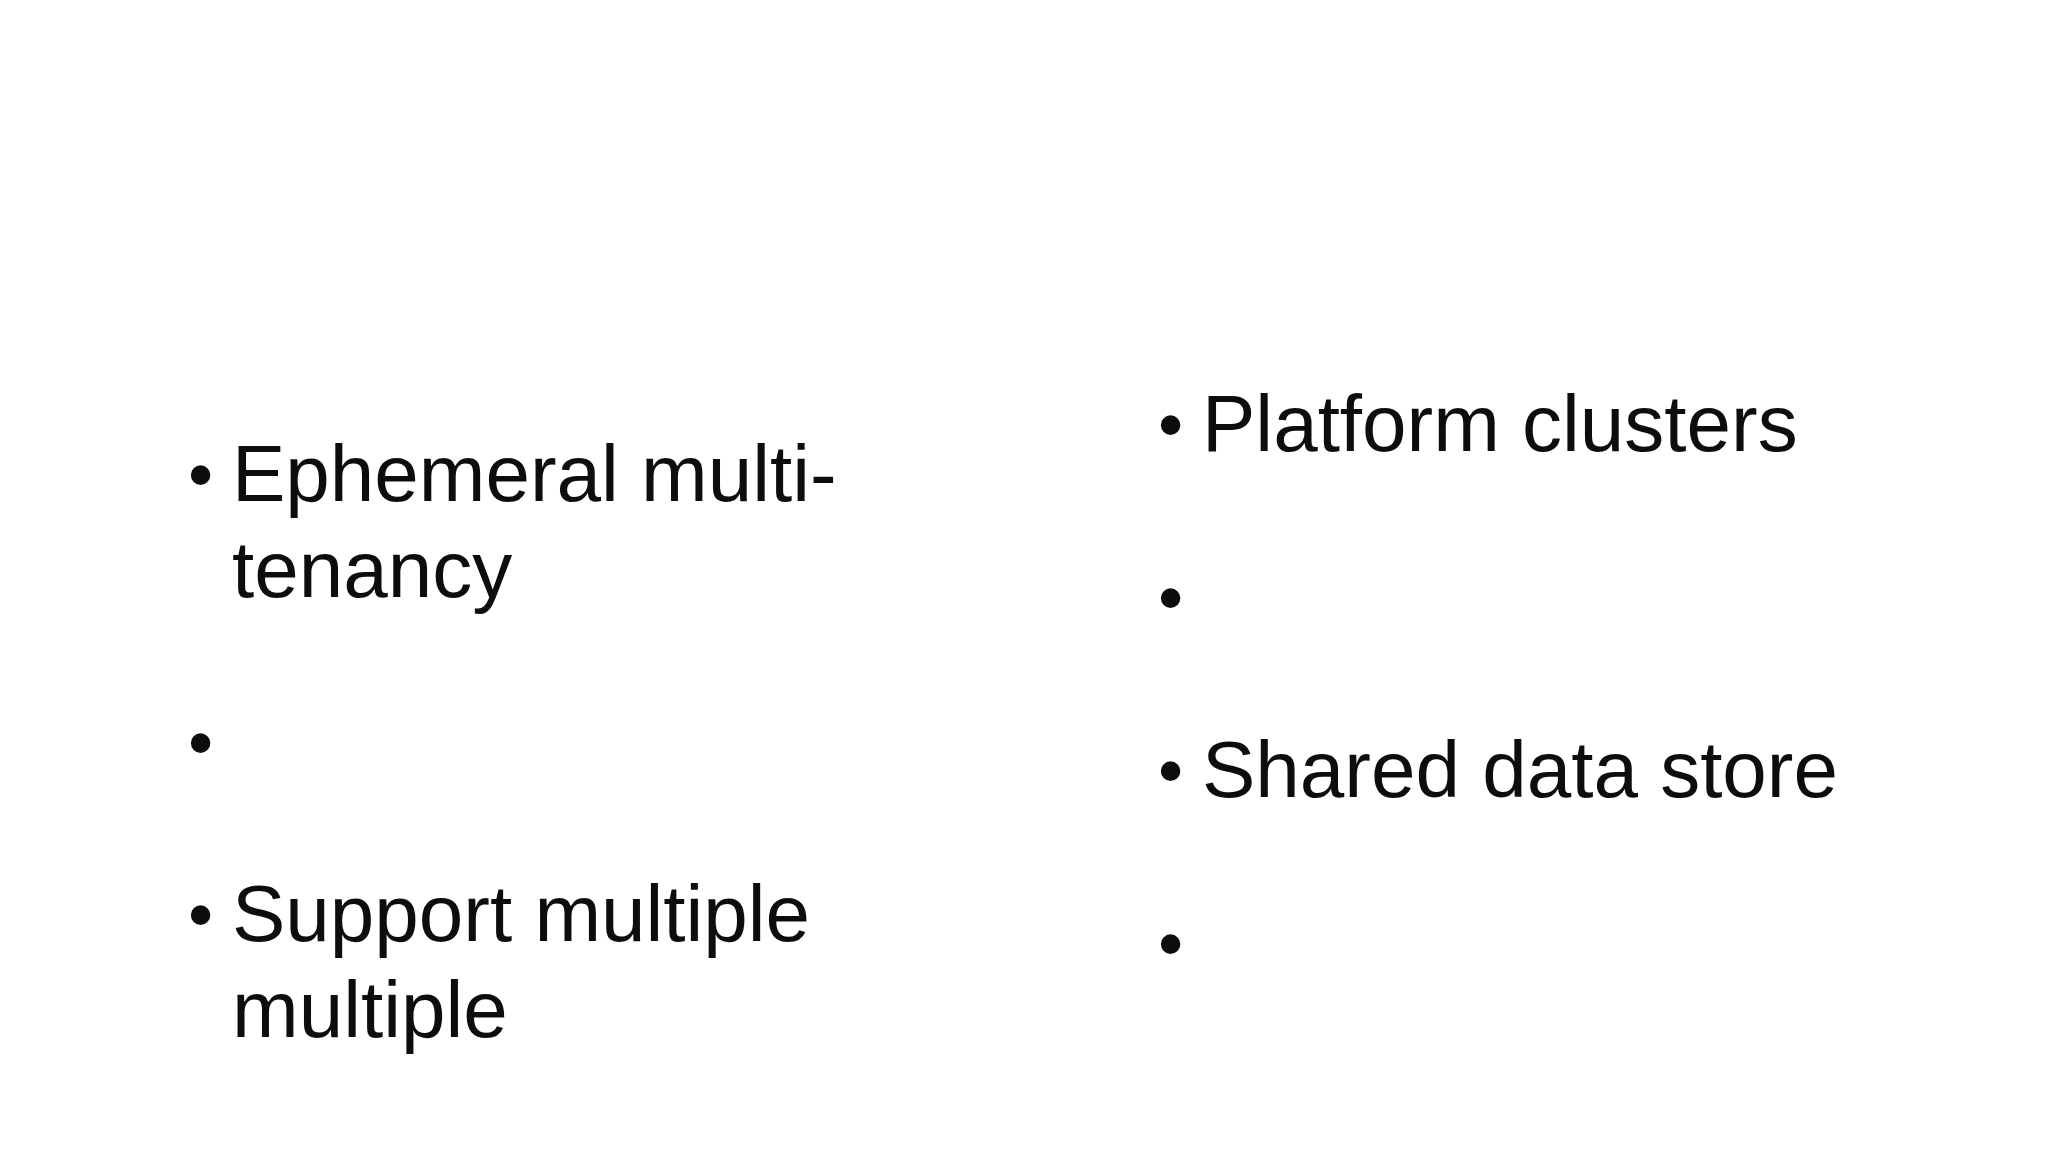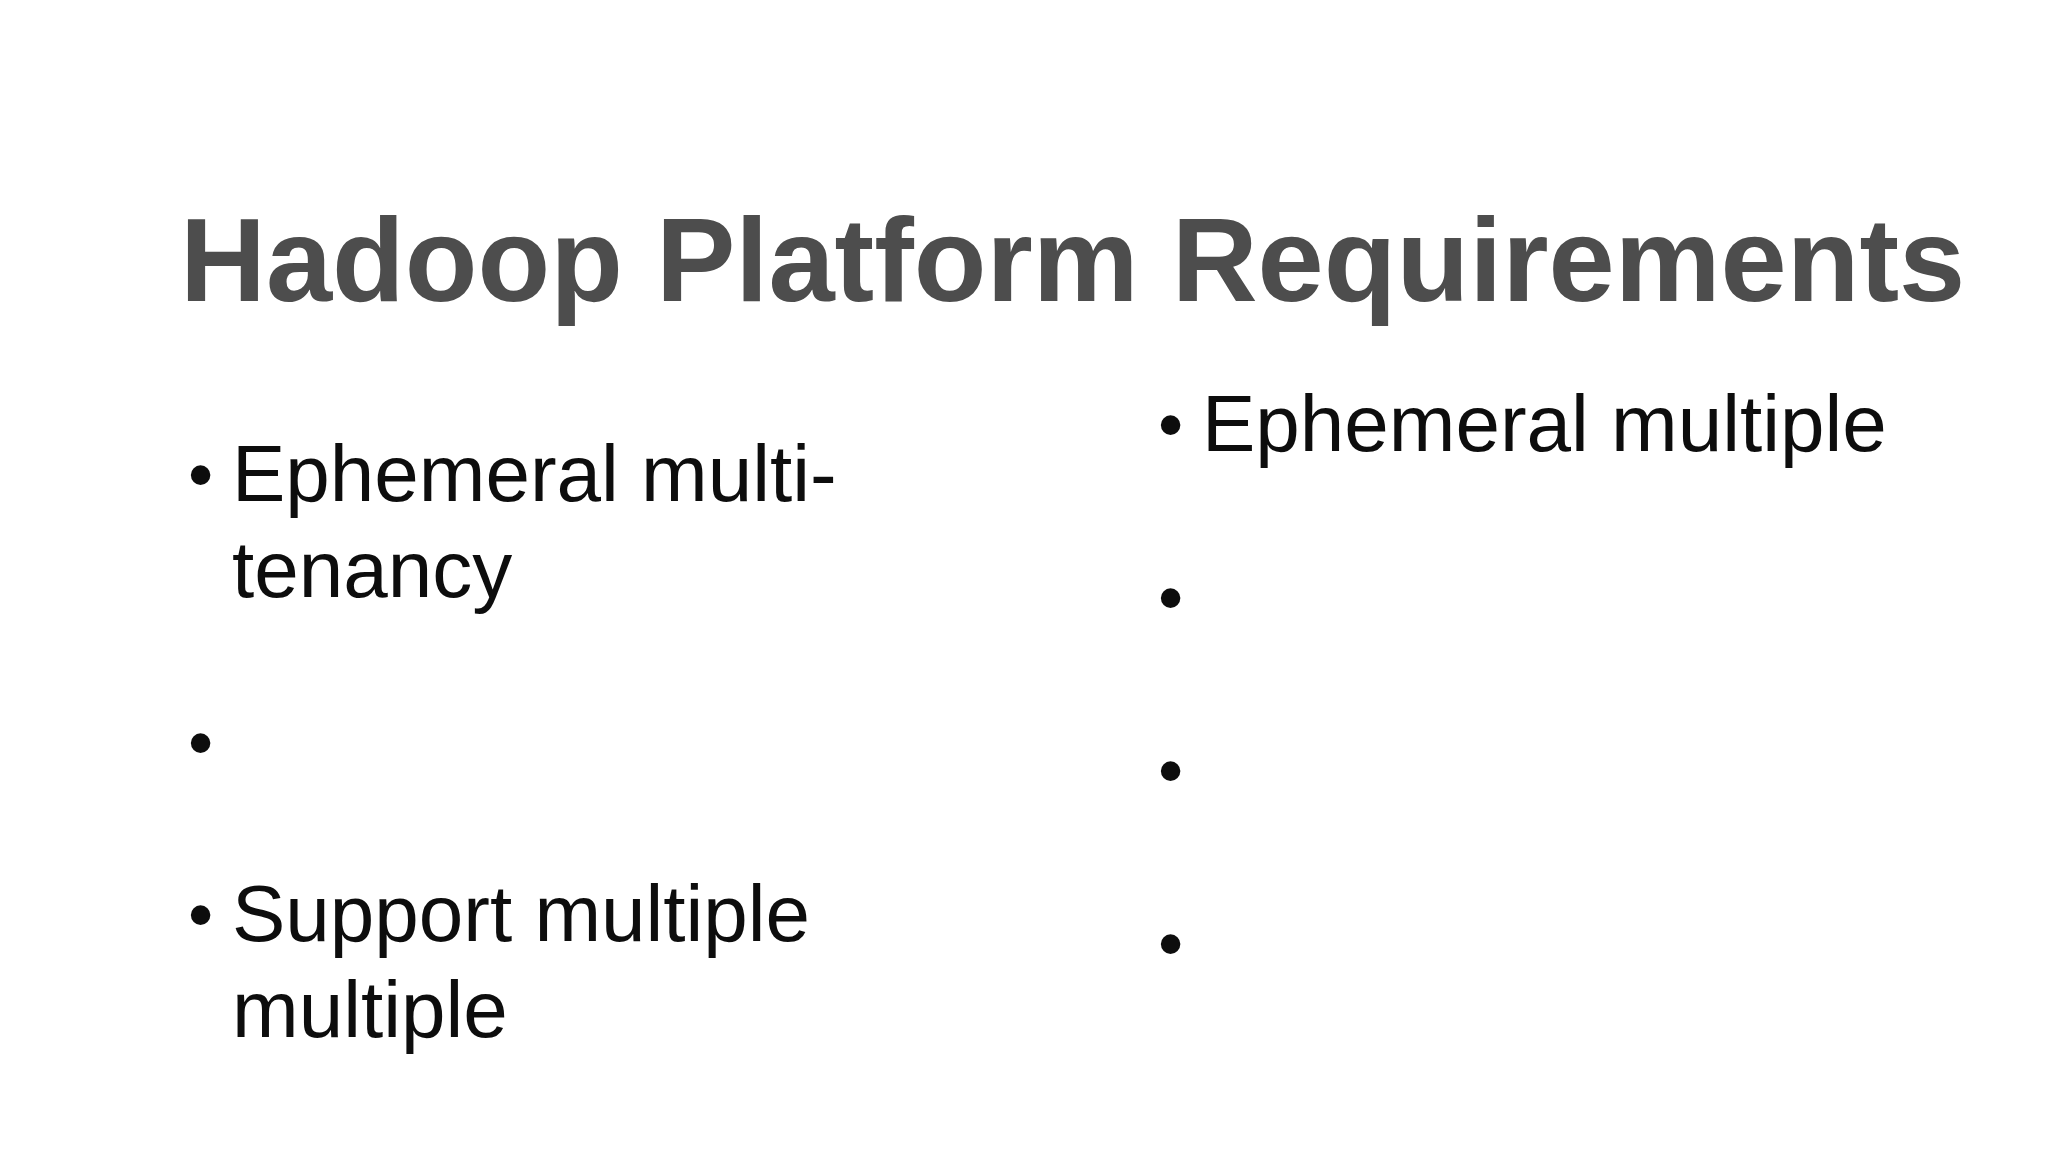"Hadoop Platform Requirements" h1.slide-title { html: <h1>Hadoop Platform Requirements</h1> -> none }
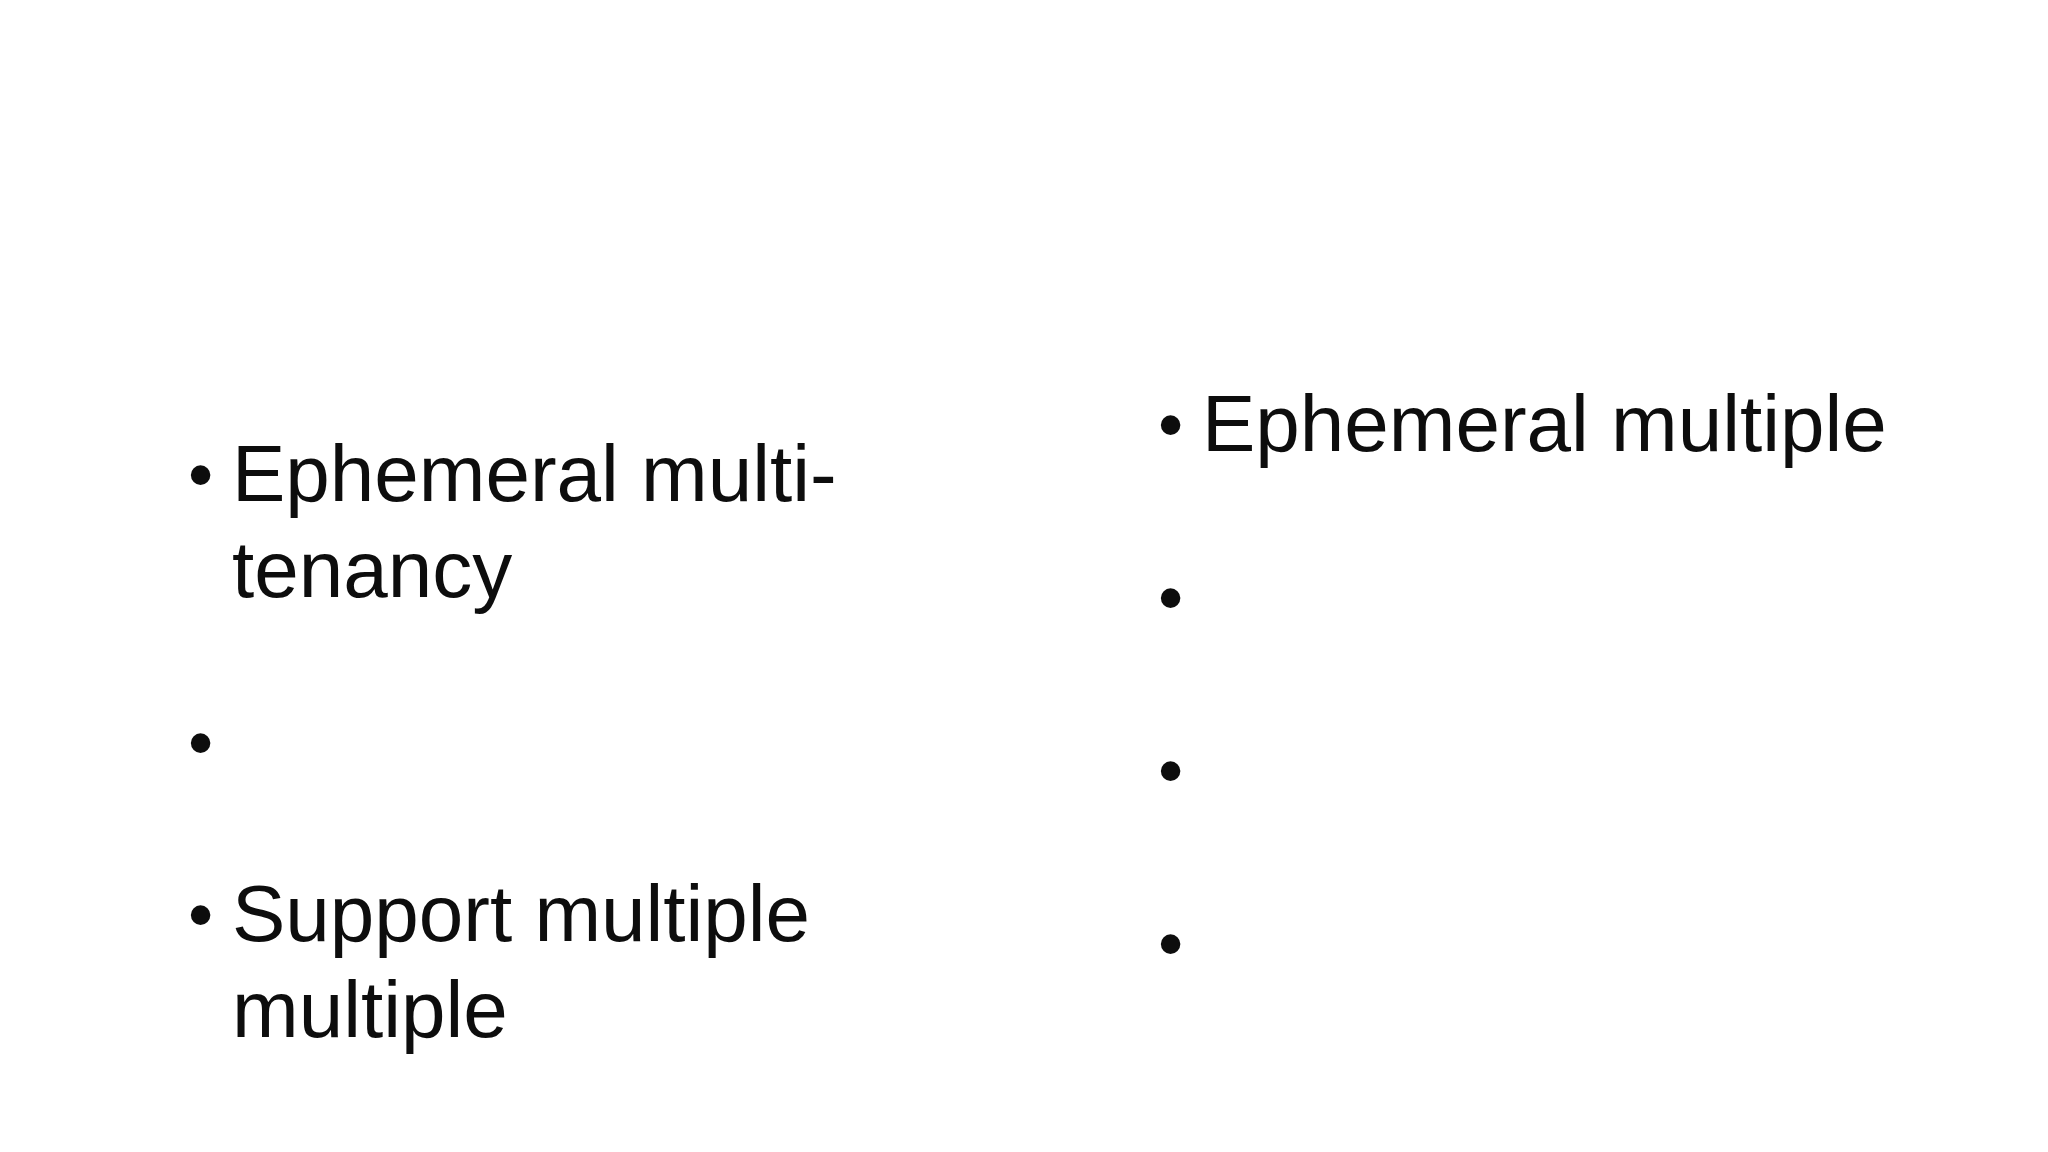"Ephemeral multiple" span.bullet-text { text: Ephemeral multiple -> Platform clusters }
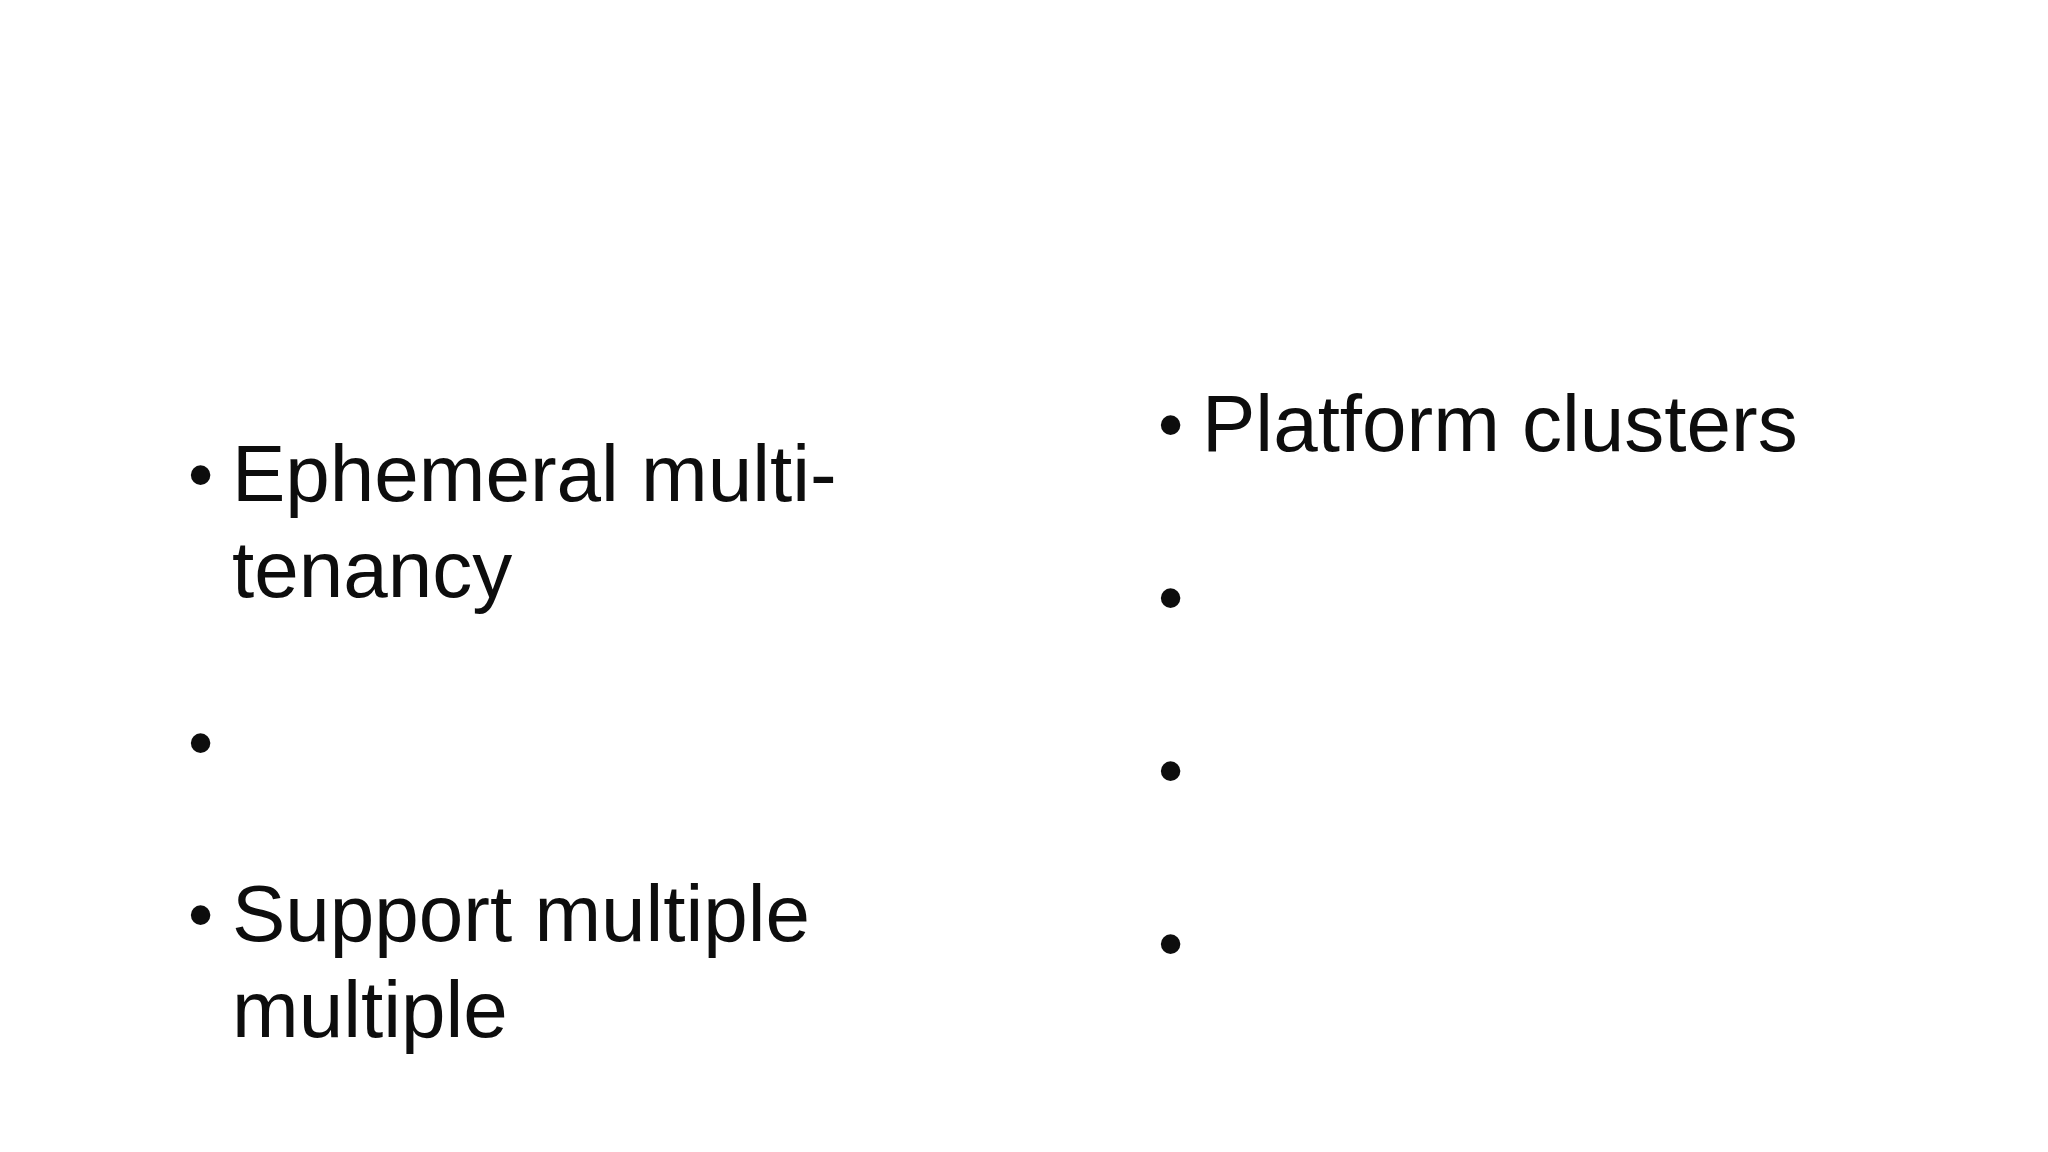"Shared data store" span.bullet-text { html: none -> <span>Shared data store</span> }
